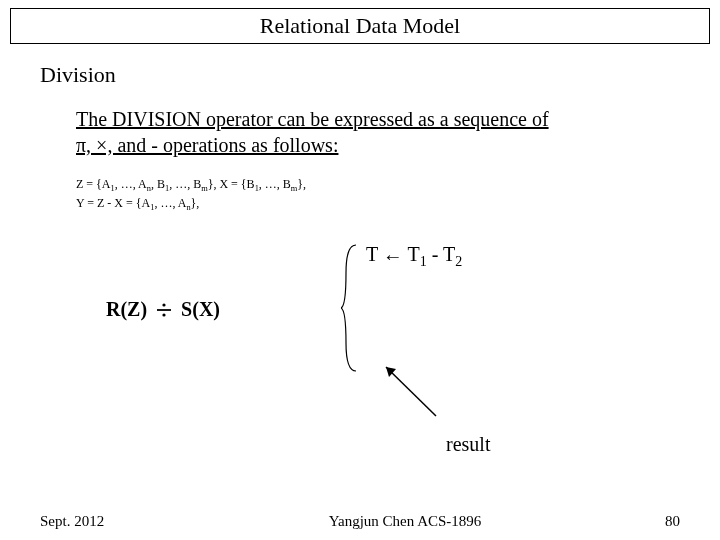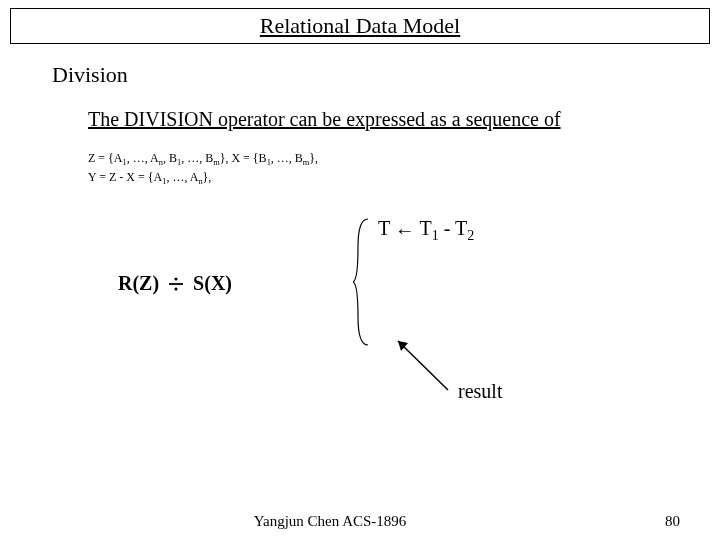"Relational Data Model" .title-bar { text-decoration: underline -> none }
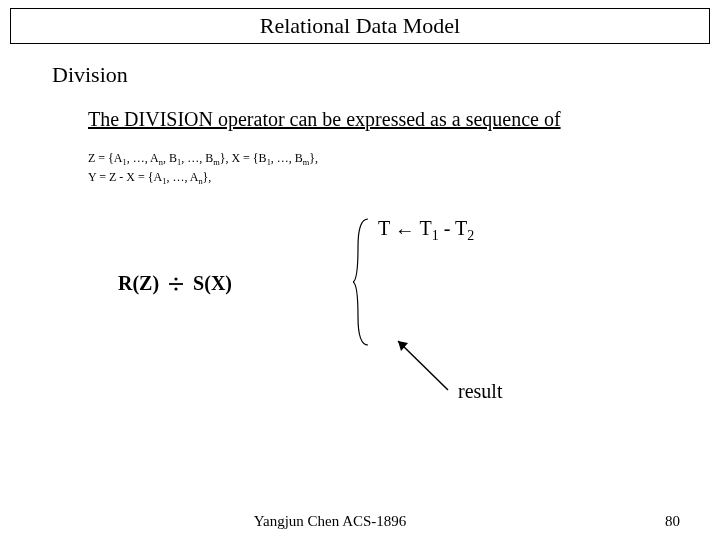"Division" .content { padding: 18px 40px 0 52px -> 18px 40px 0 40px }
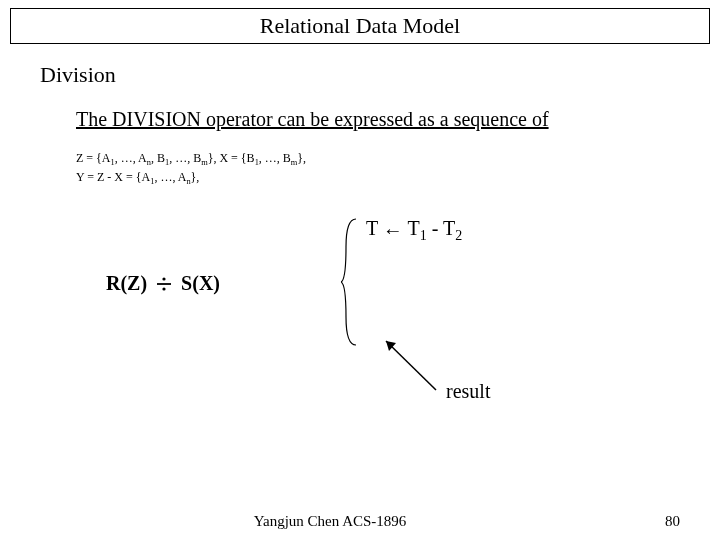"π, ×, and - operations" span { html: none -> <span>π, ×, and - operations as follows:</span> }
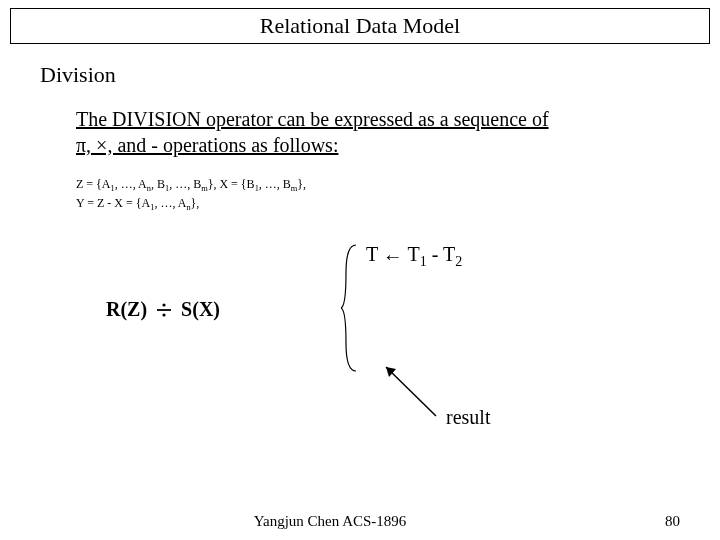"result" .result-label { top: 163px -> 190px }
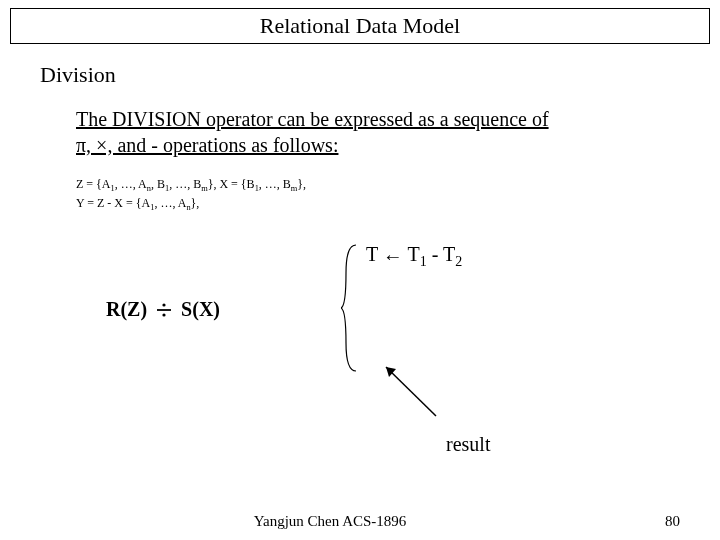"Sept. 2012" div.footer-left { html: none -> <div>Sept. 2012</div> }
